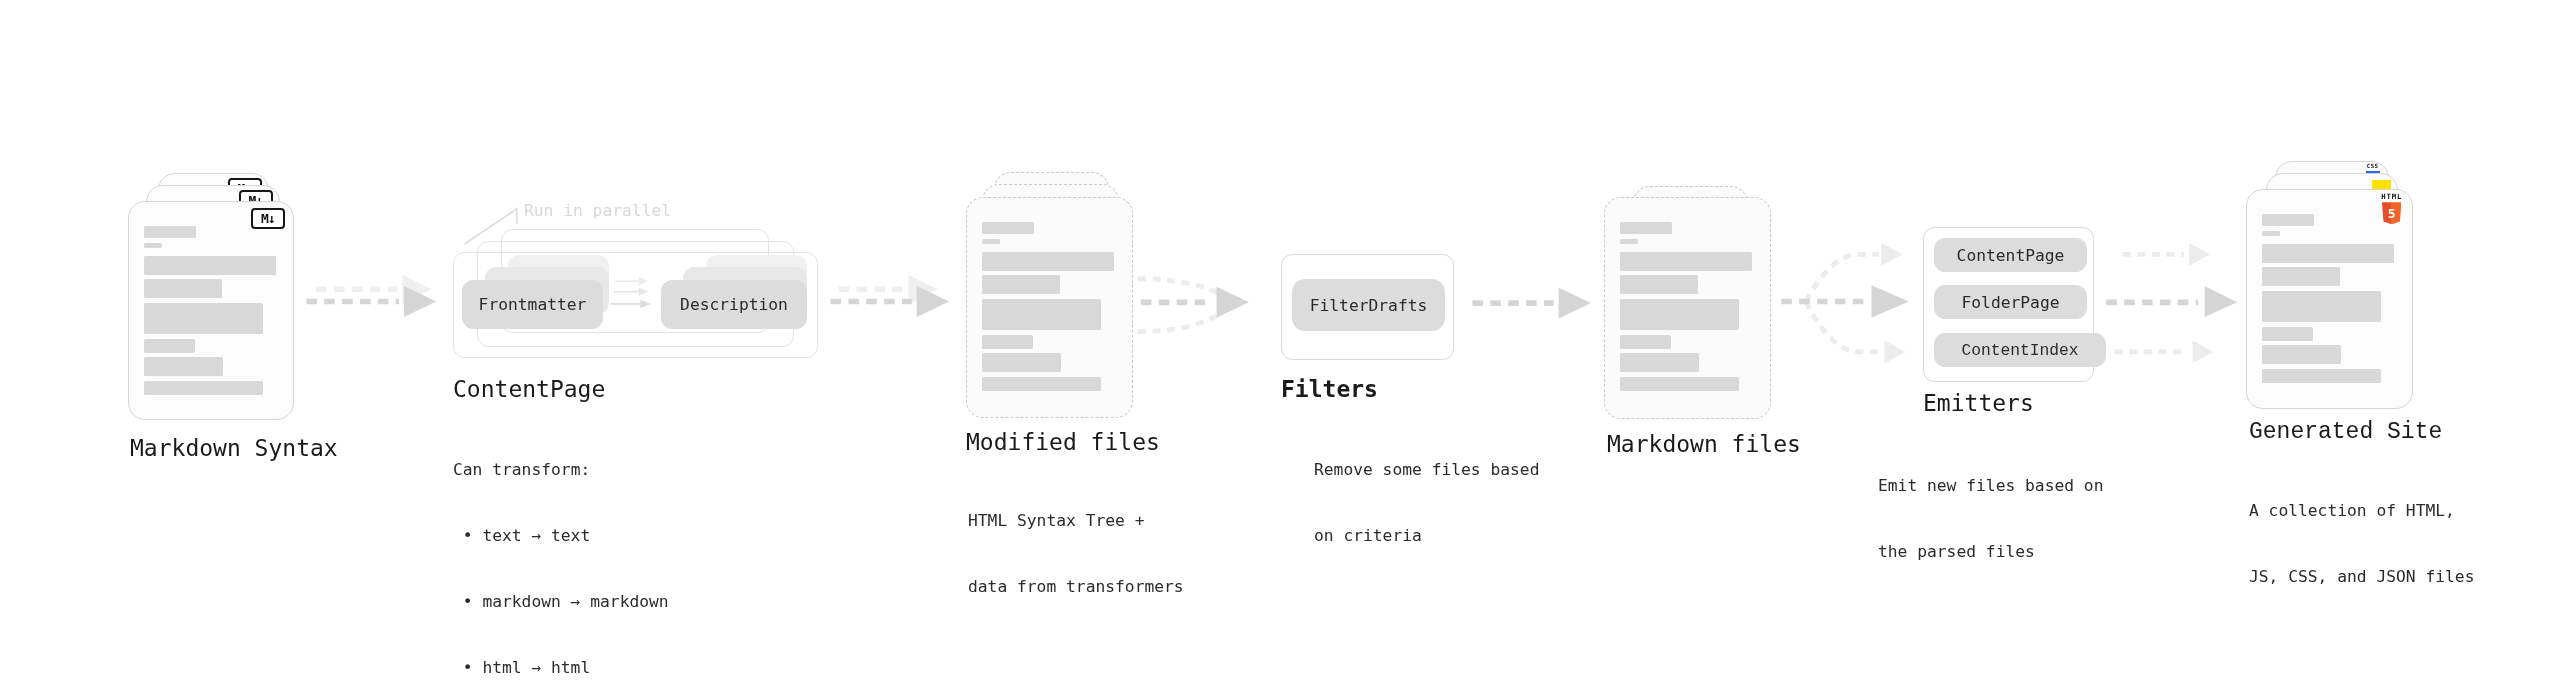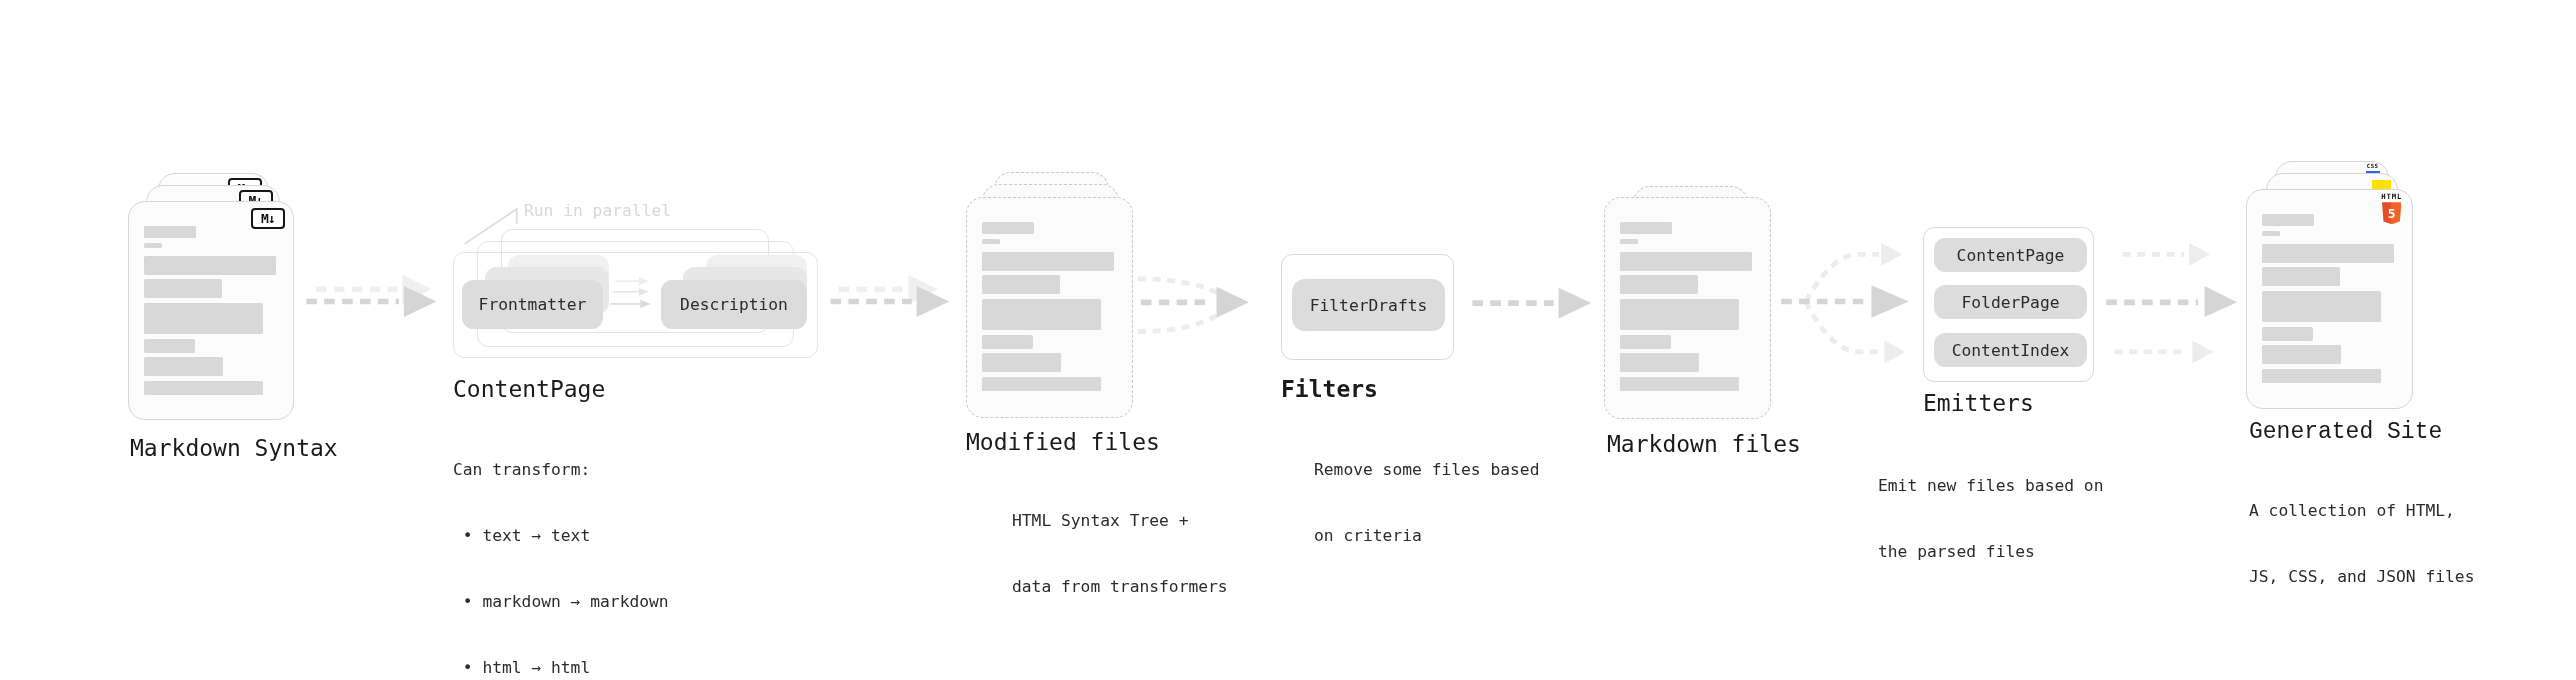"ContentIndex" div.pill { font-family: none -> Liberation Mono, monospace; width: 153px -> 172px }
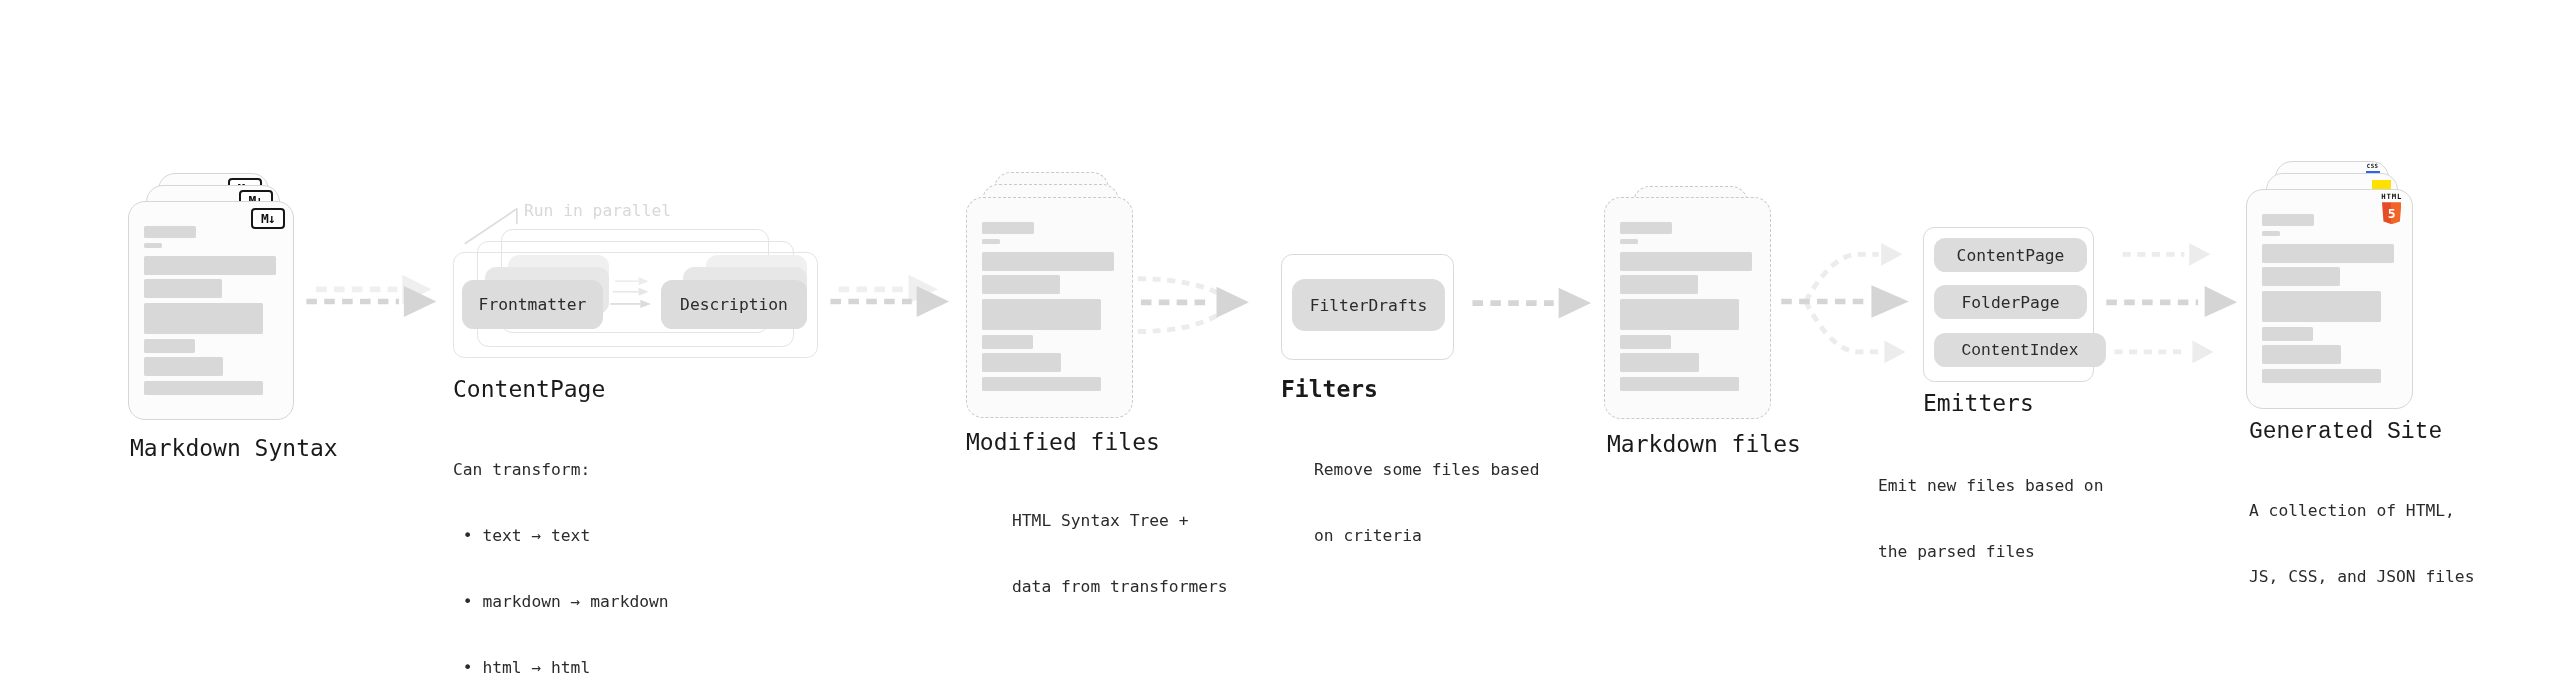"HTML Syntax Tree +" div.sec-desc { left: 1012px -> 968px }
